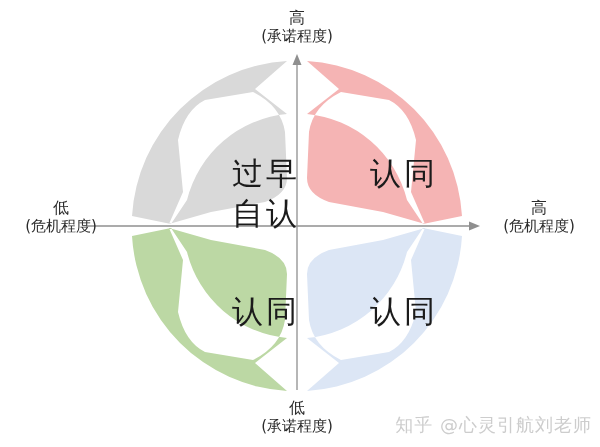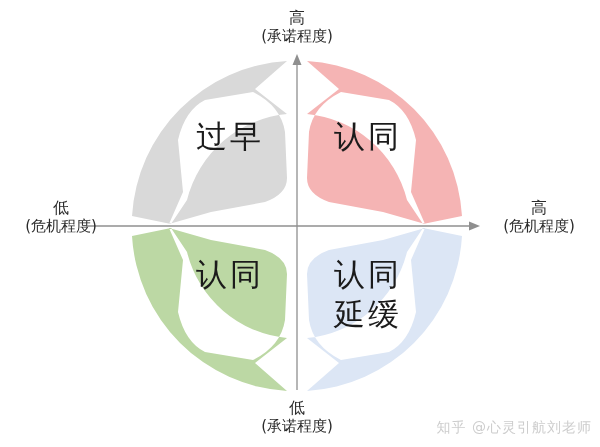"过早" .quad-label { margin-top: none -> 37px; text-align: center -> right }
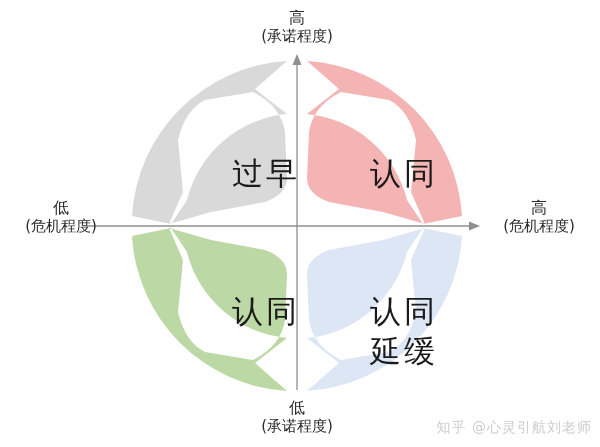"自认" div { html: none -> <div>自认</div> }
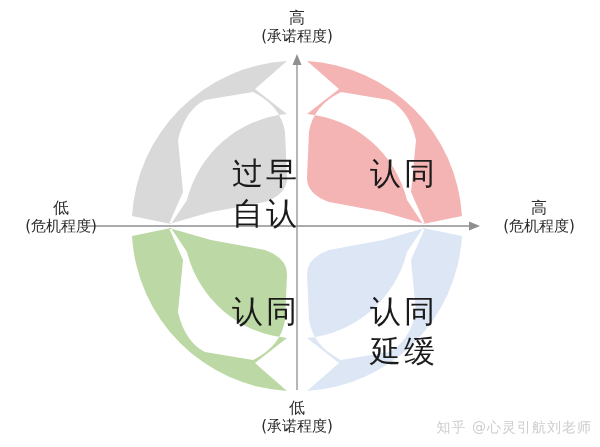"延缓" div { html: <div>延缓</div> -> none }
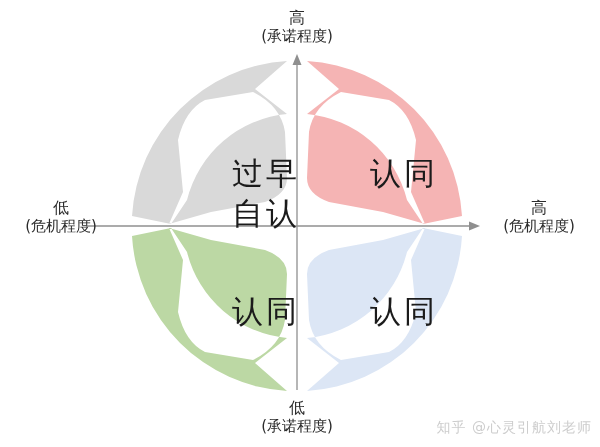"知乎 @心灵引航刘老师" .watermark { font-size: 14px -> 18px }
